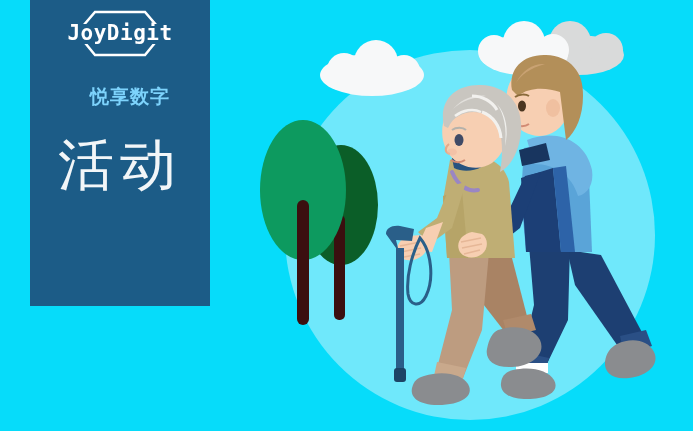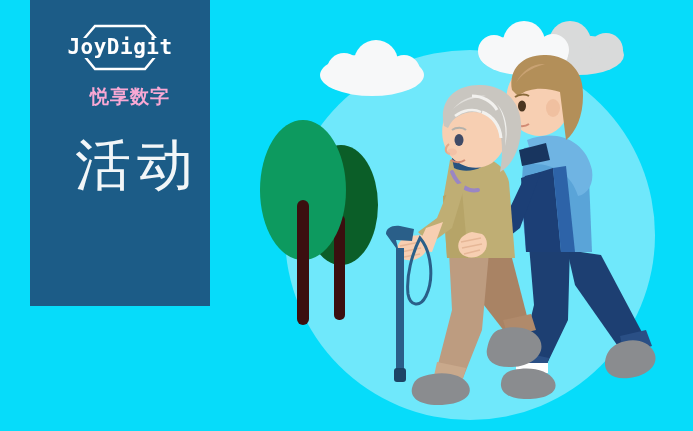"JoyDigit" .logo-wrap { top: 22px -> 8px }
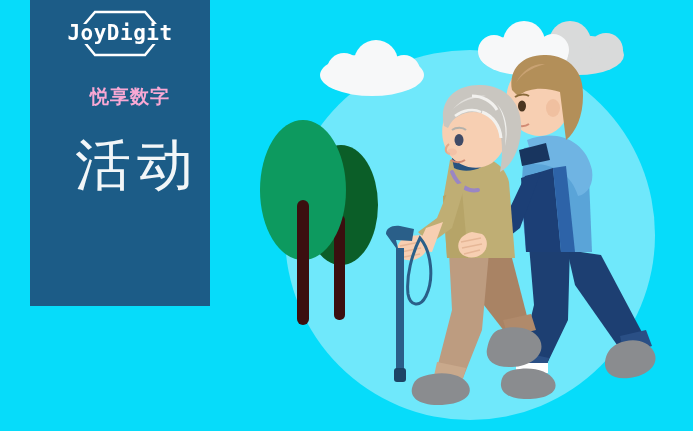"悦享数字" .logo-sub { color: #f9a8d4 -> #7dd3fc }
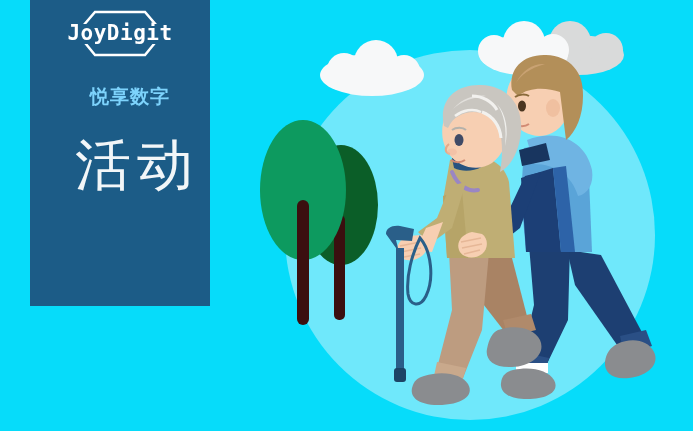"活动" .title-big { padding-left: 17px -> none }
